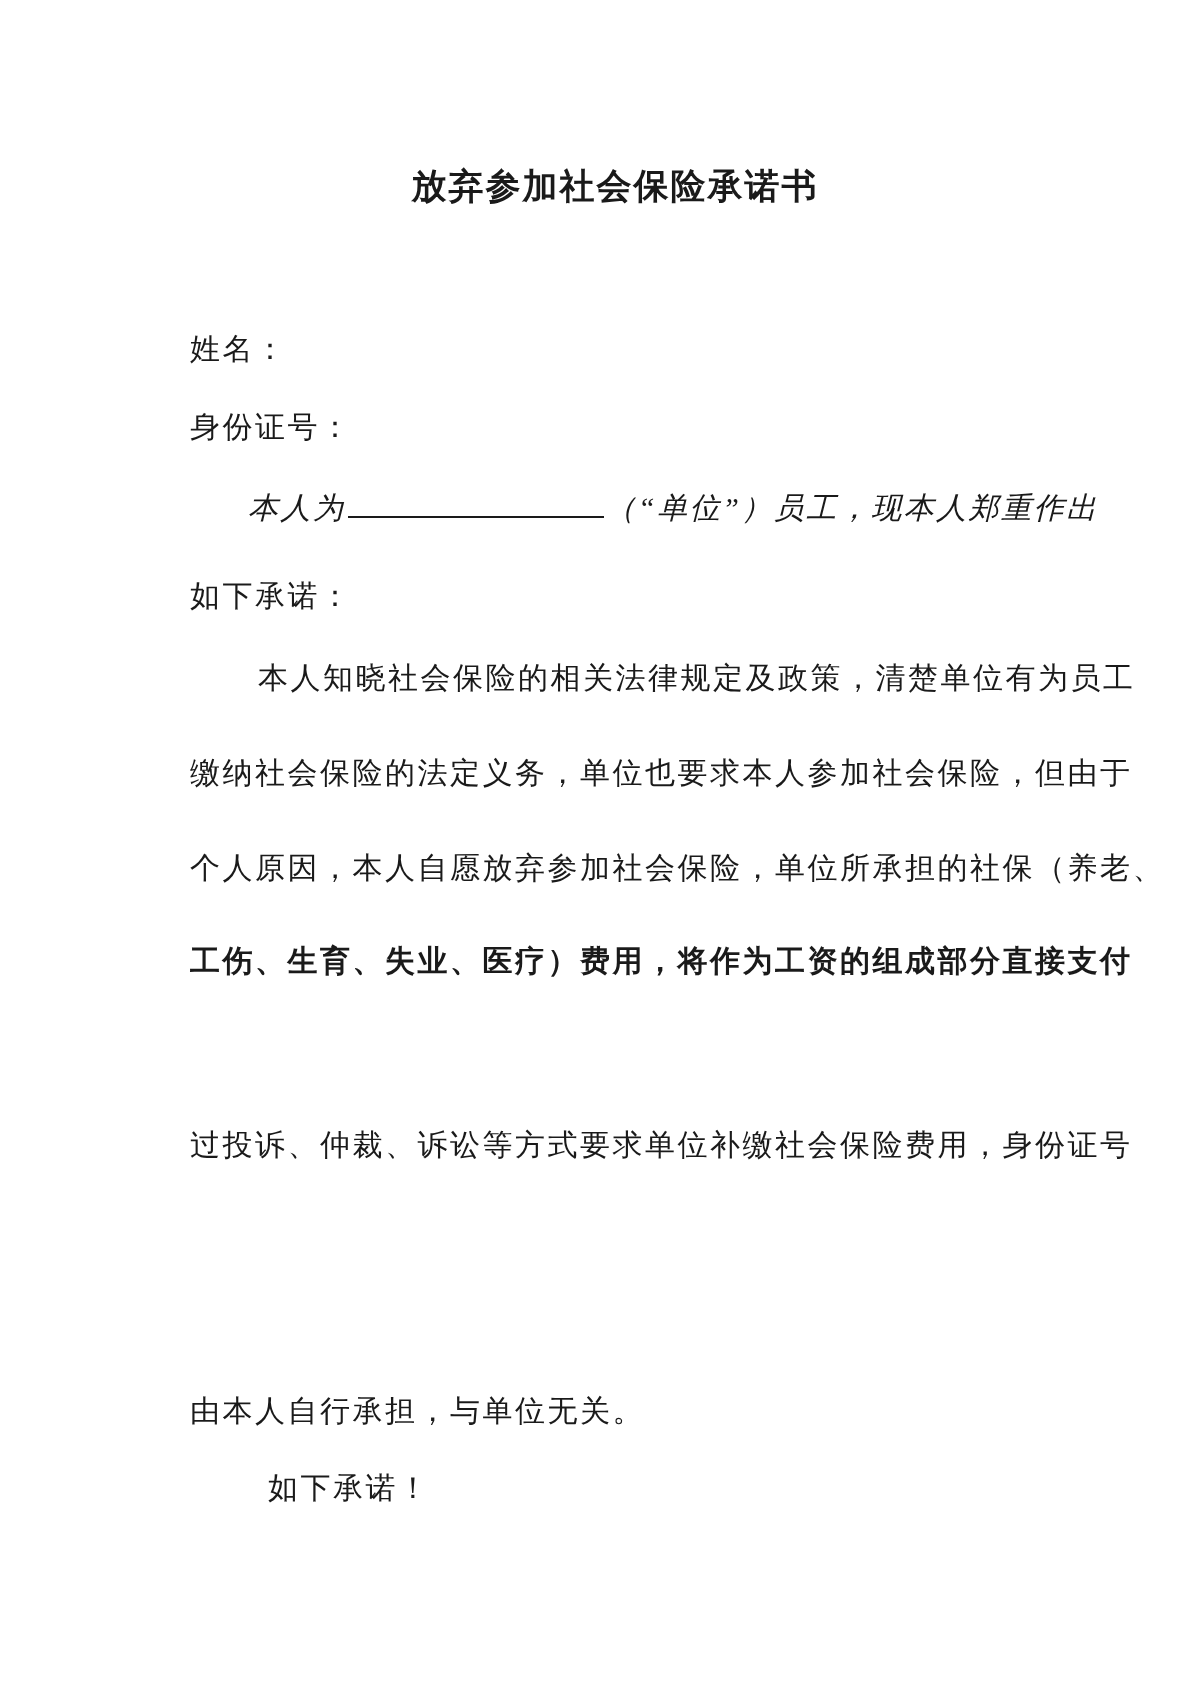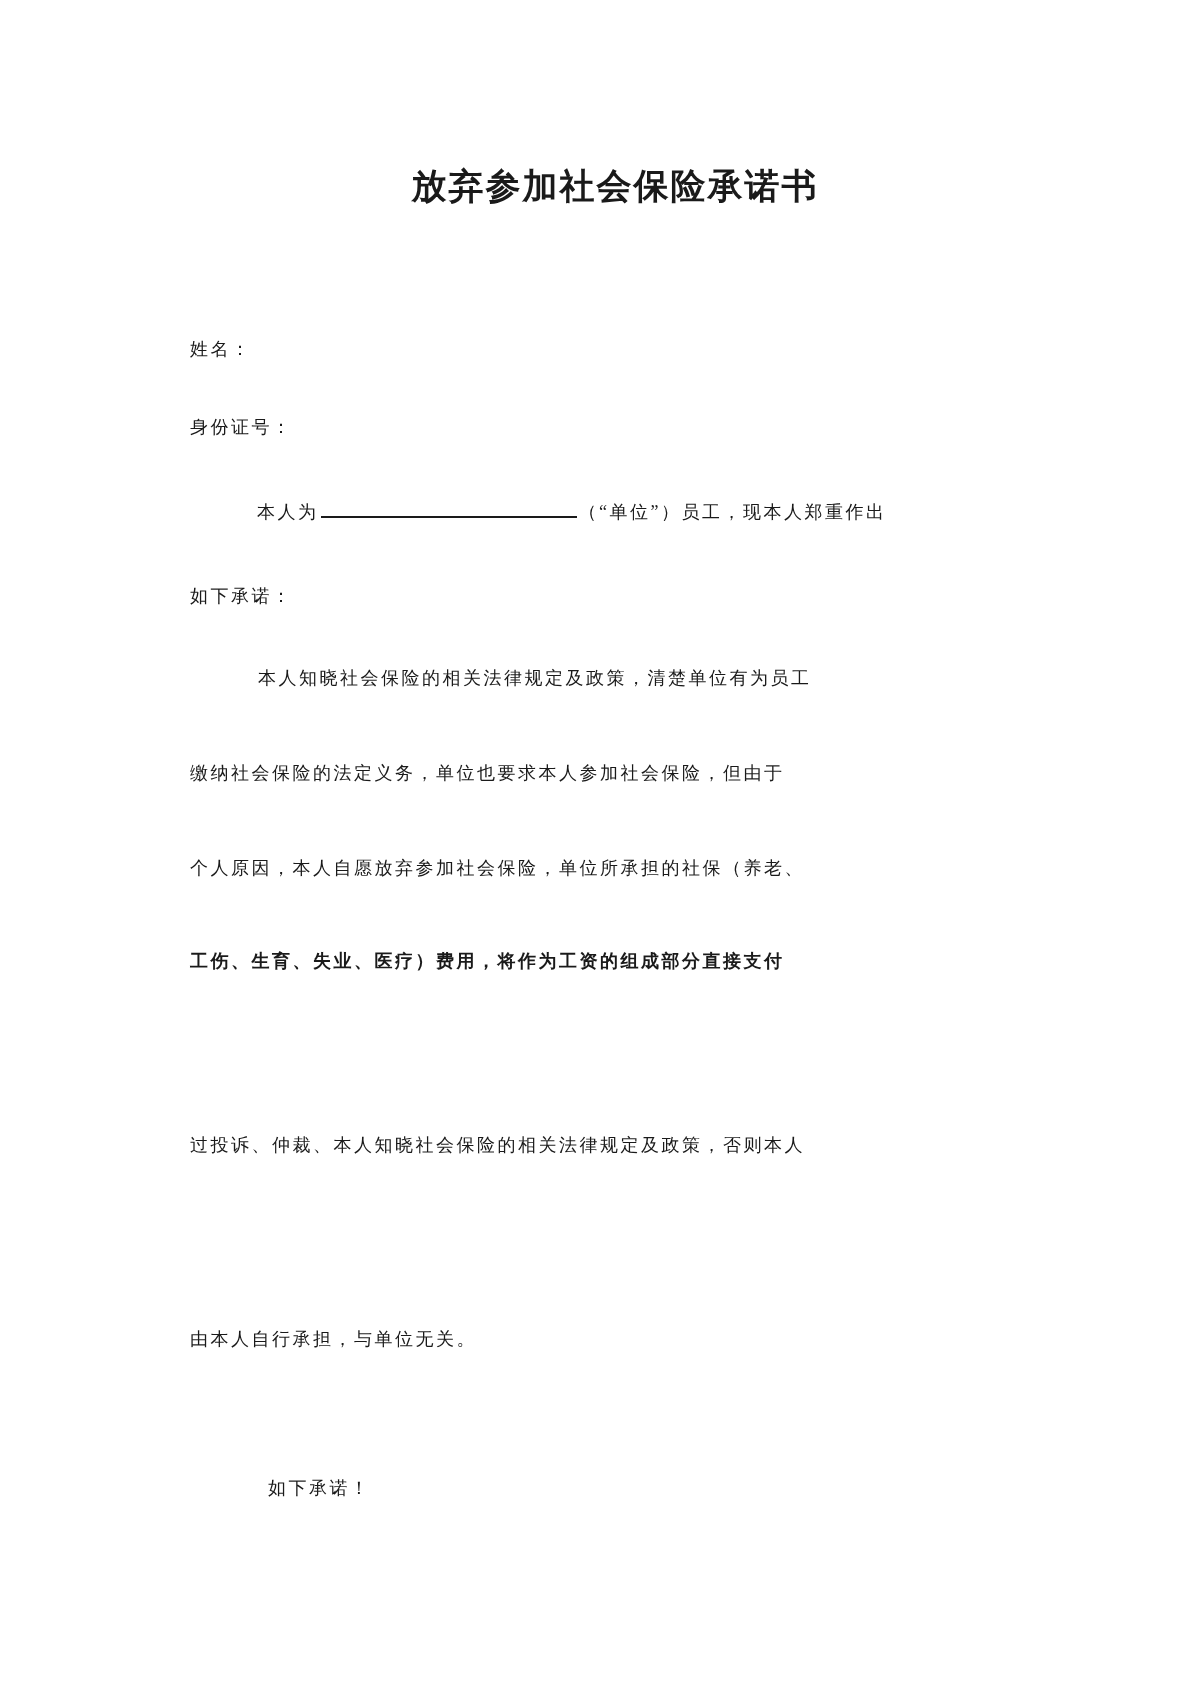"姓名：" .line { font-size: 18px -> 30px }
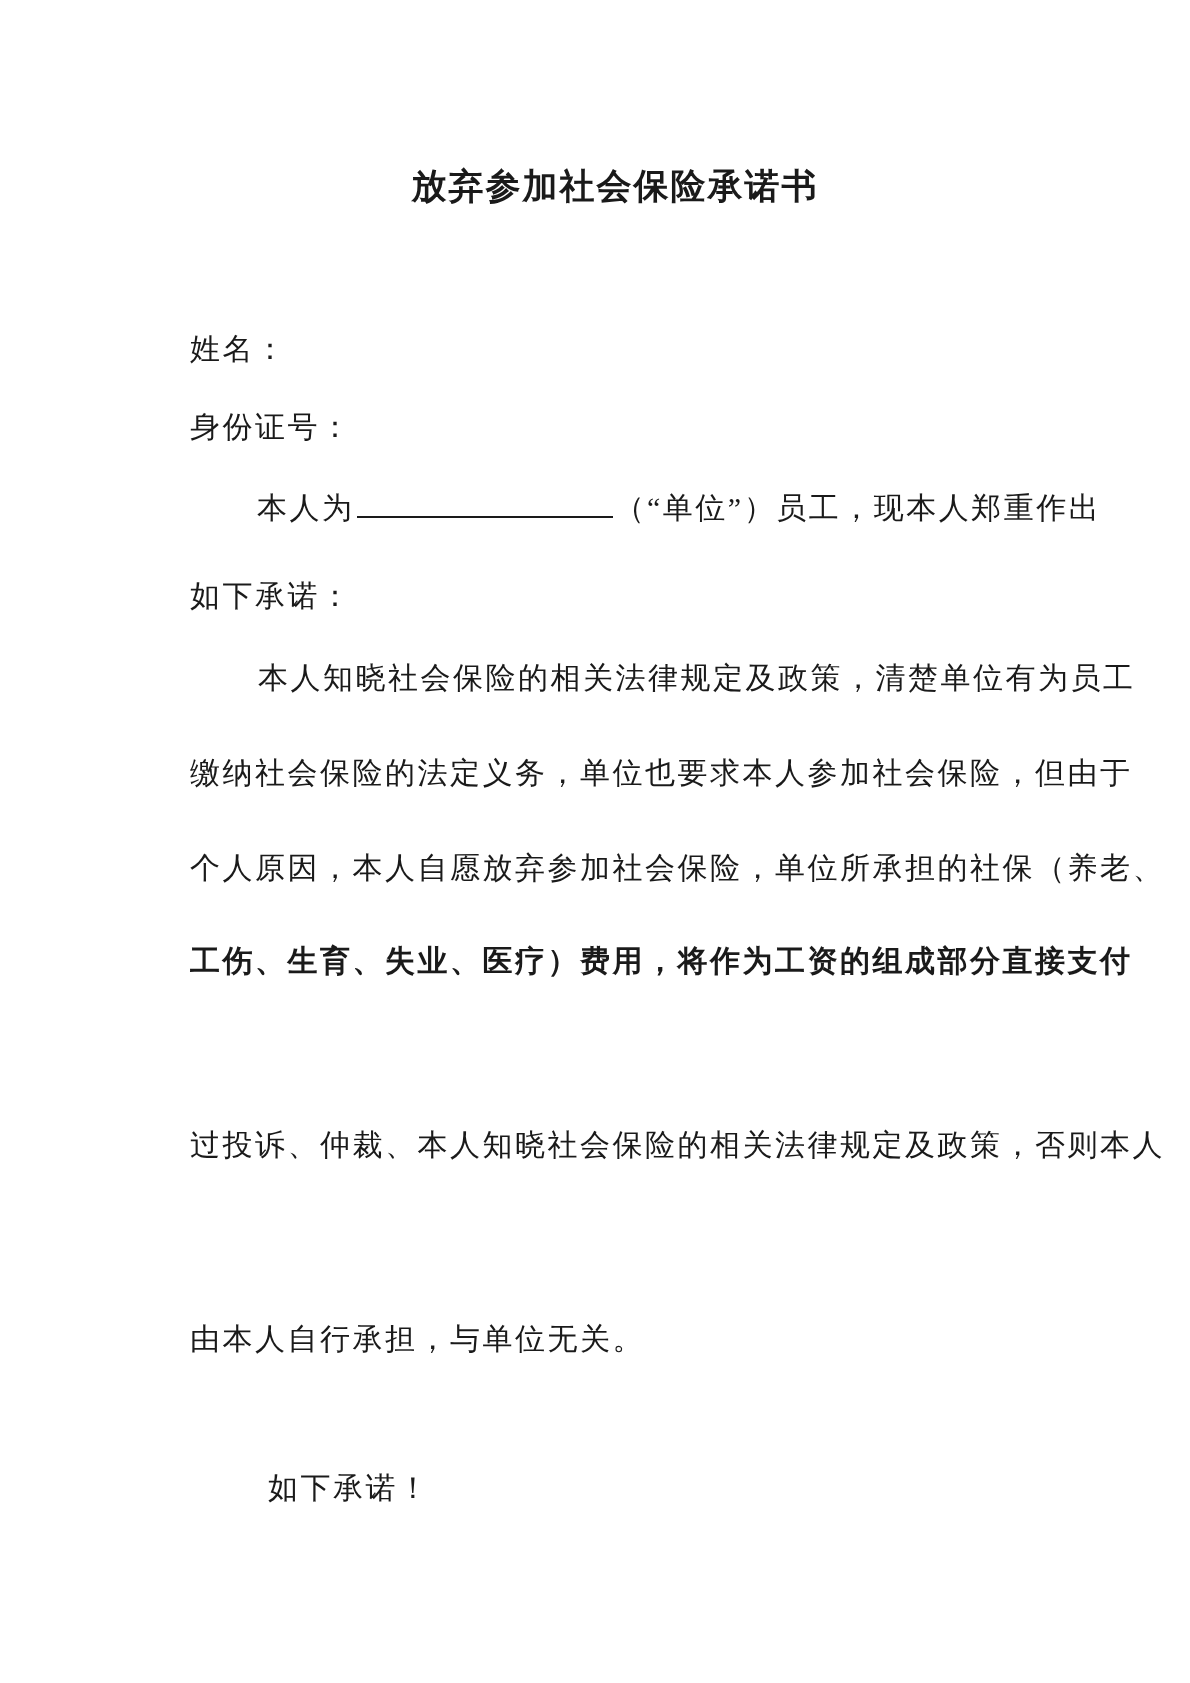"本人为 （“单位”）员工，现本人郑重作出" .l-employer { font-style: none -> italic; left: 237px -> 228px }
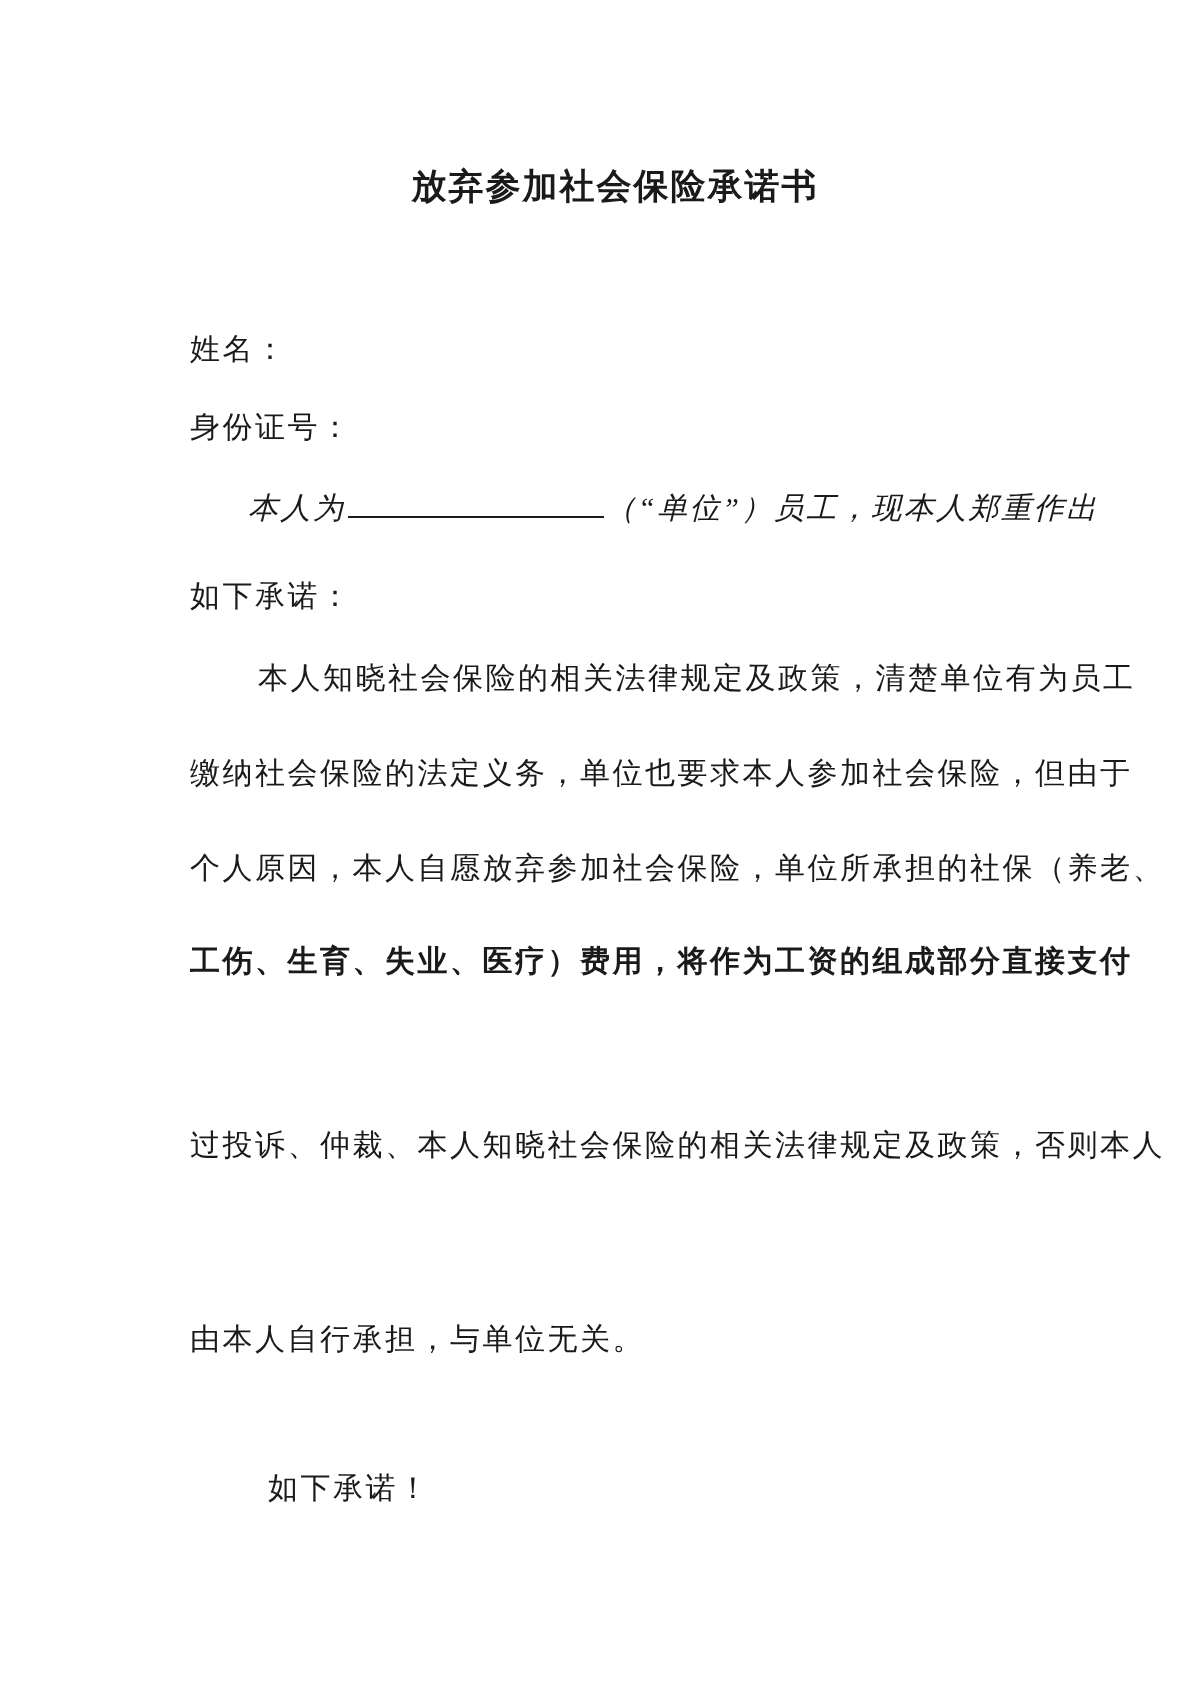"过投诉、仲裁、本人知晓社会保险的相关法律规定及政策，否则本人" div.line { text: 本人知晓社会保险的相关法律规定及政策，否则本人 -> 诉讼等方式要求单位补缴社会保险费用，身份证号 }
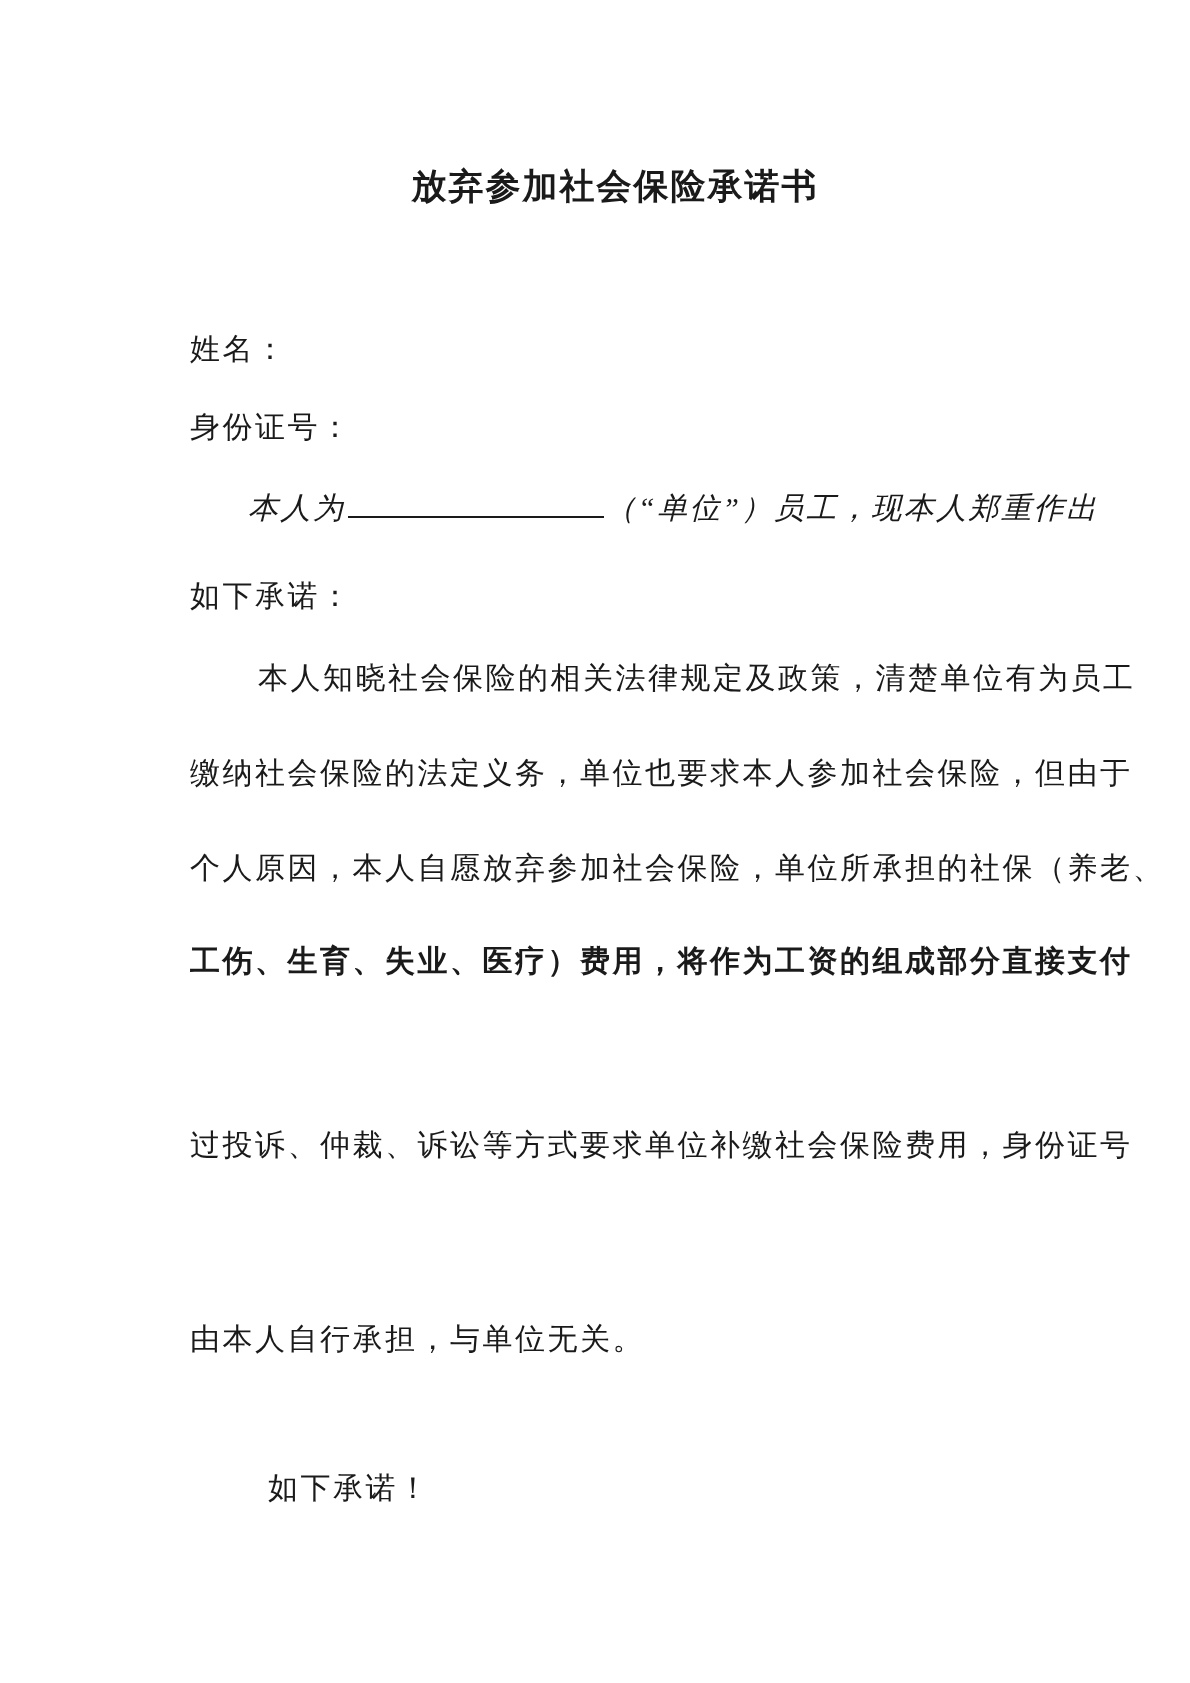"由本人自行承担，与单位无关。" .l-p2-1 { top: 1324px -> 1396px }
